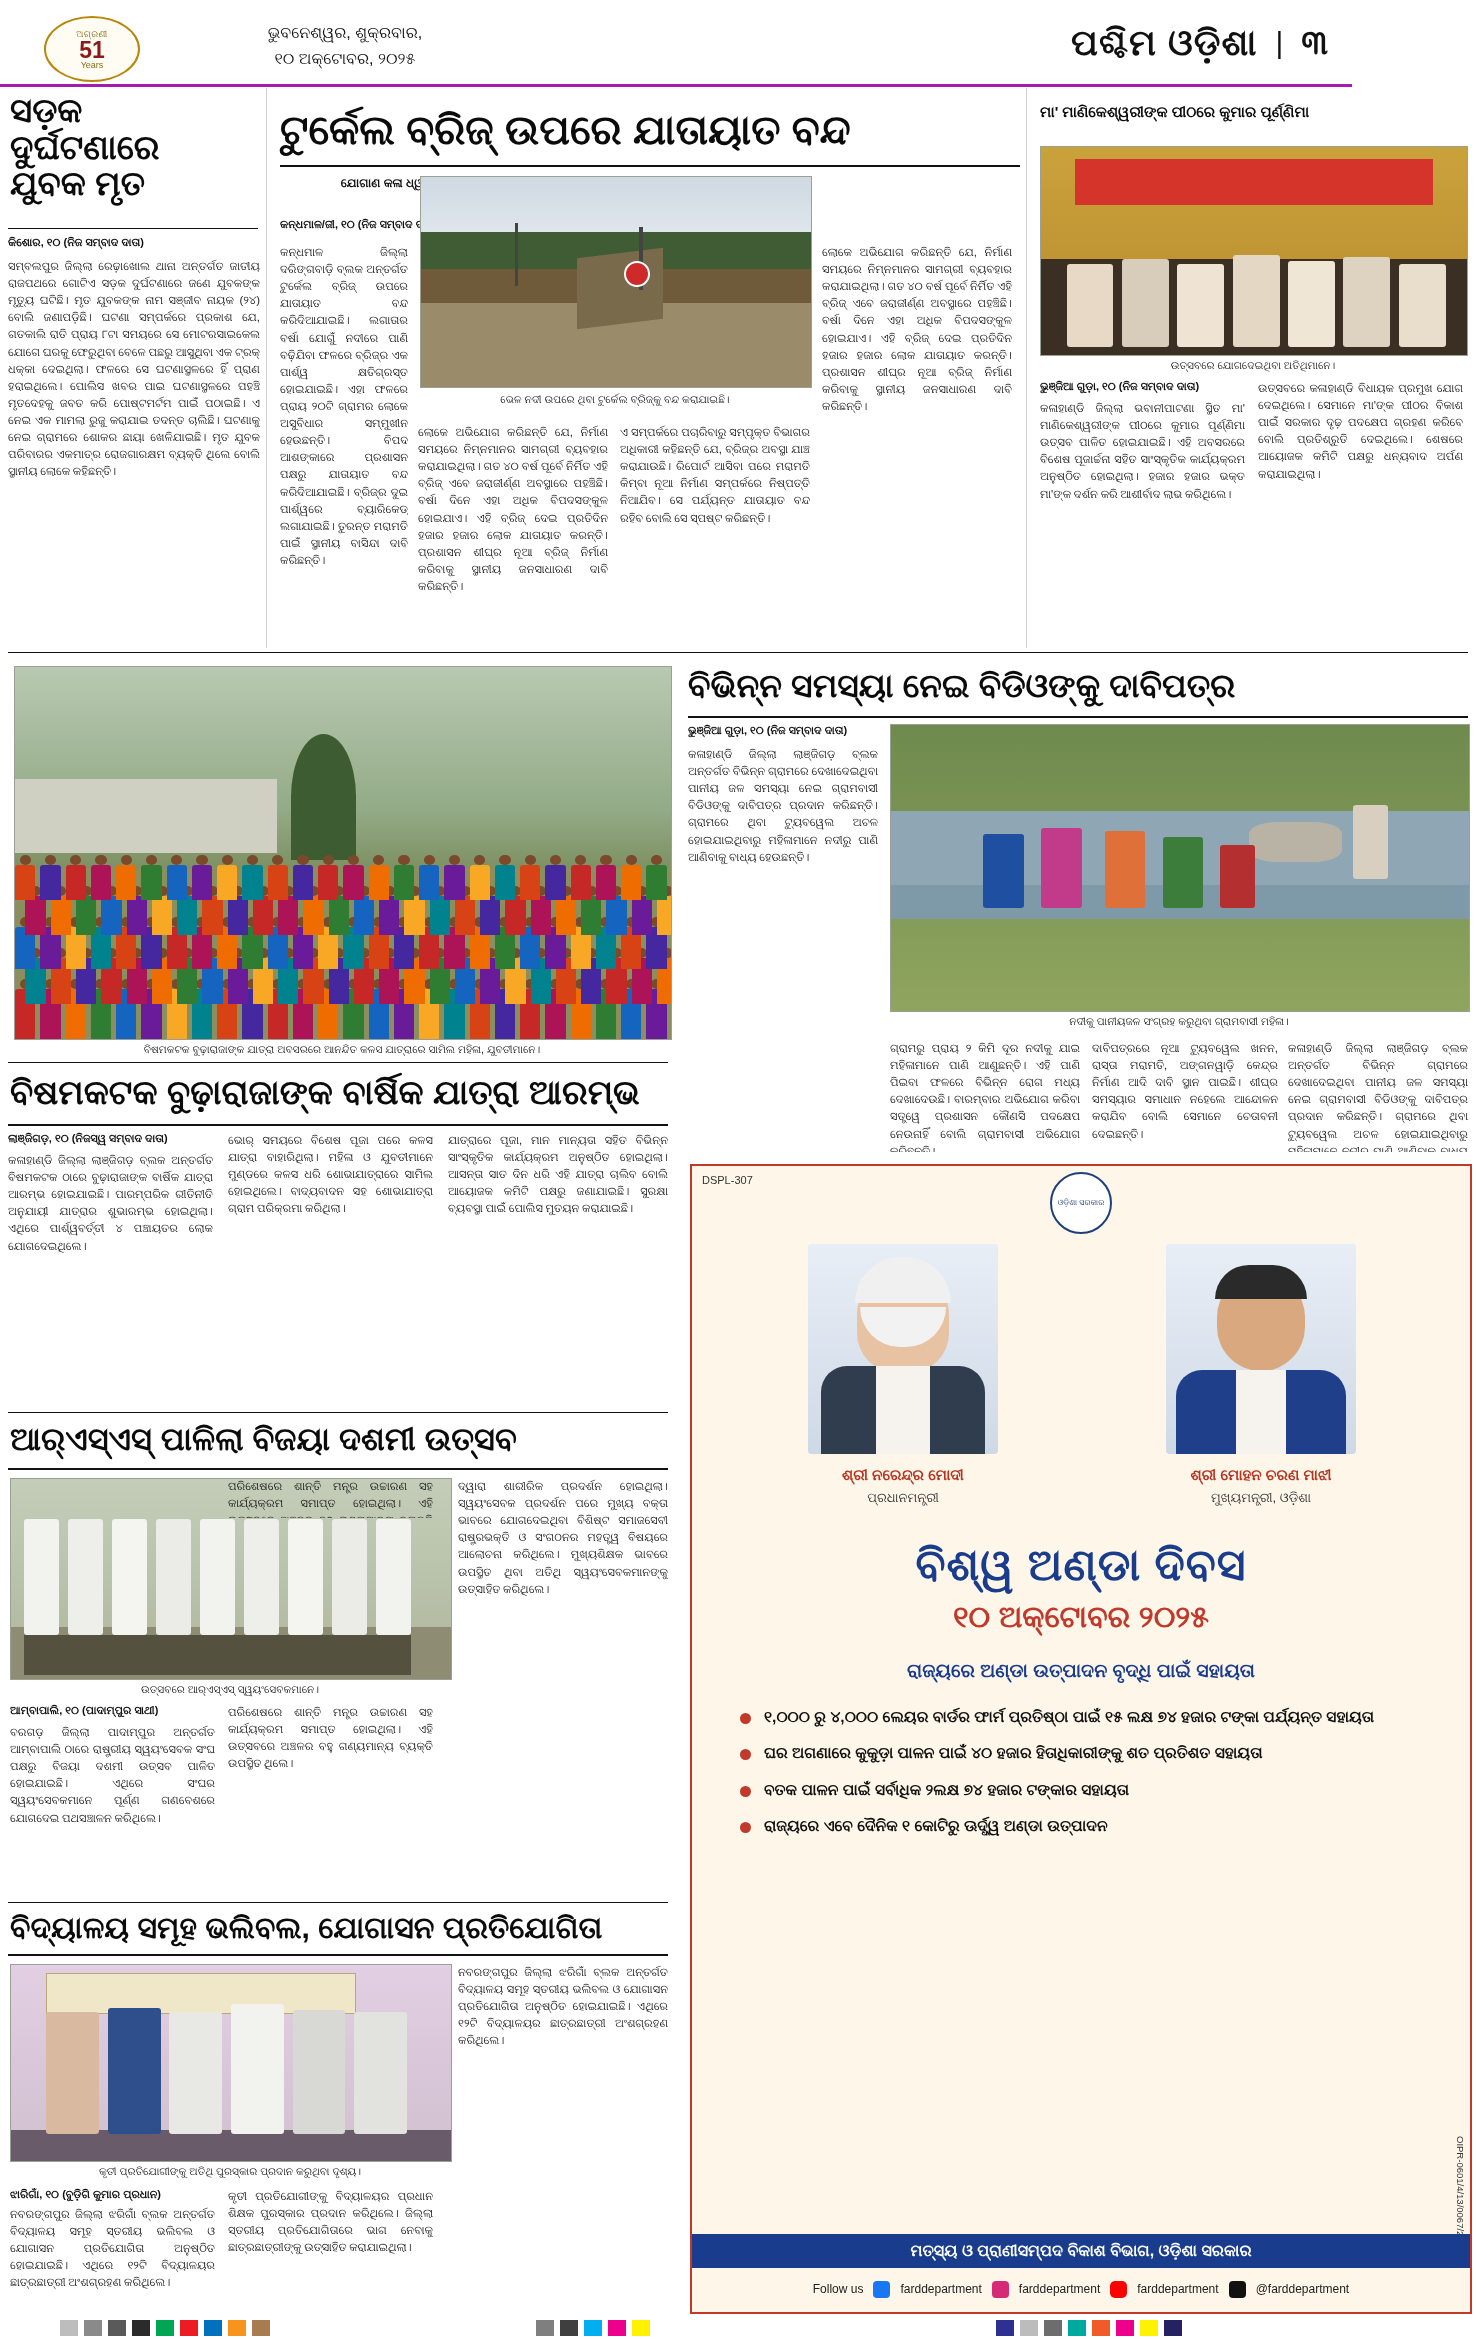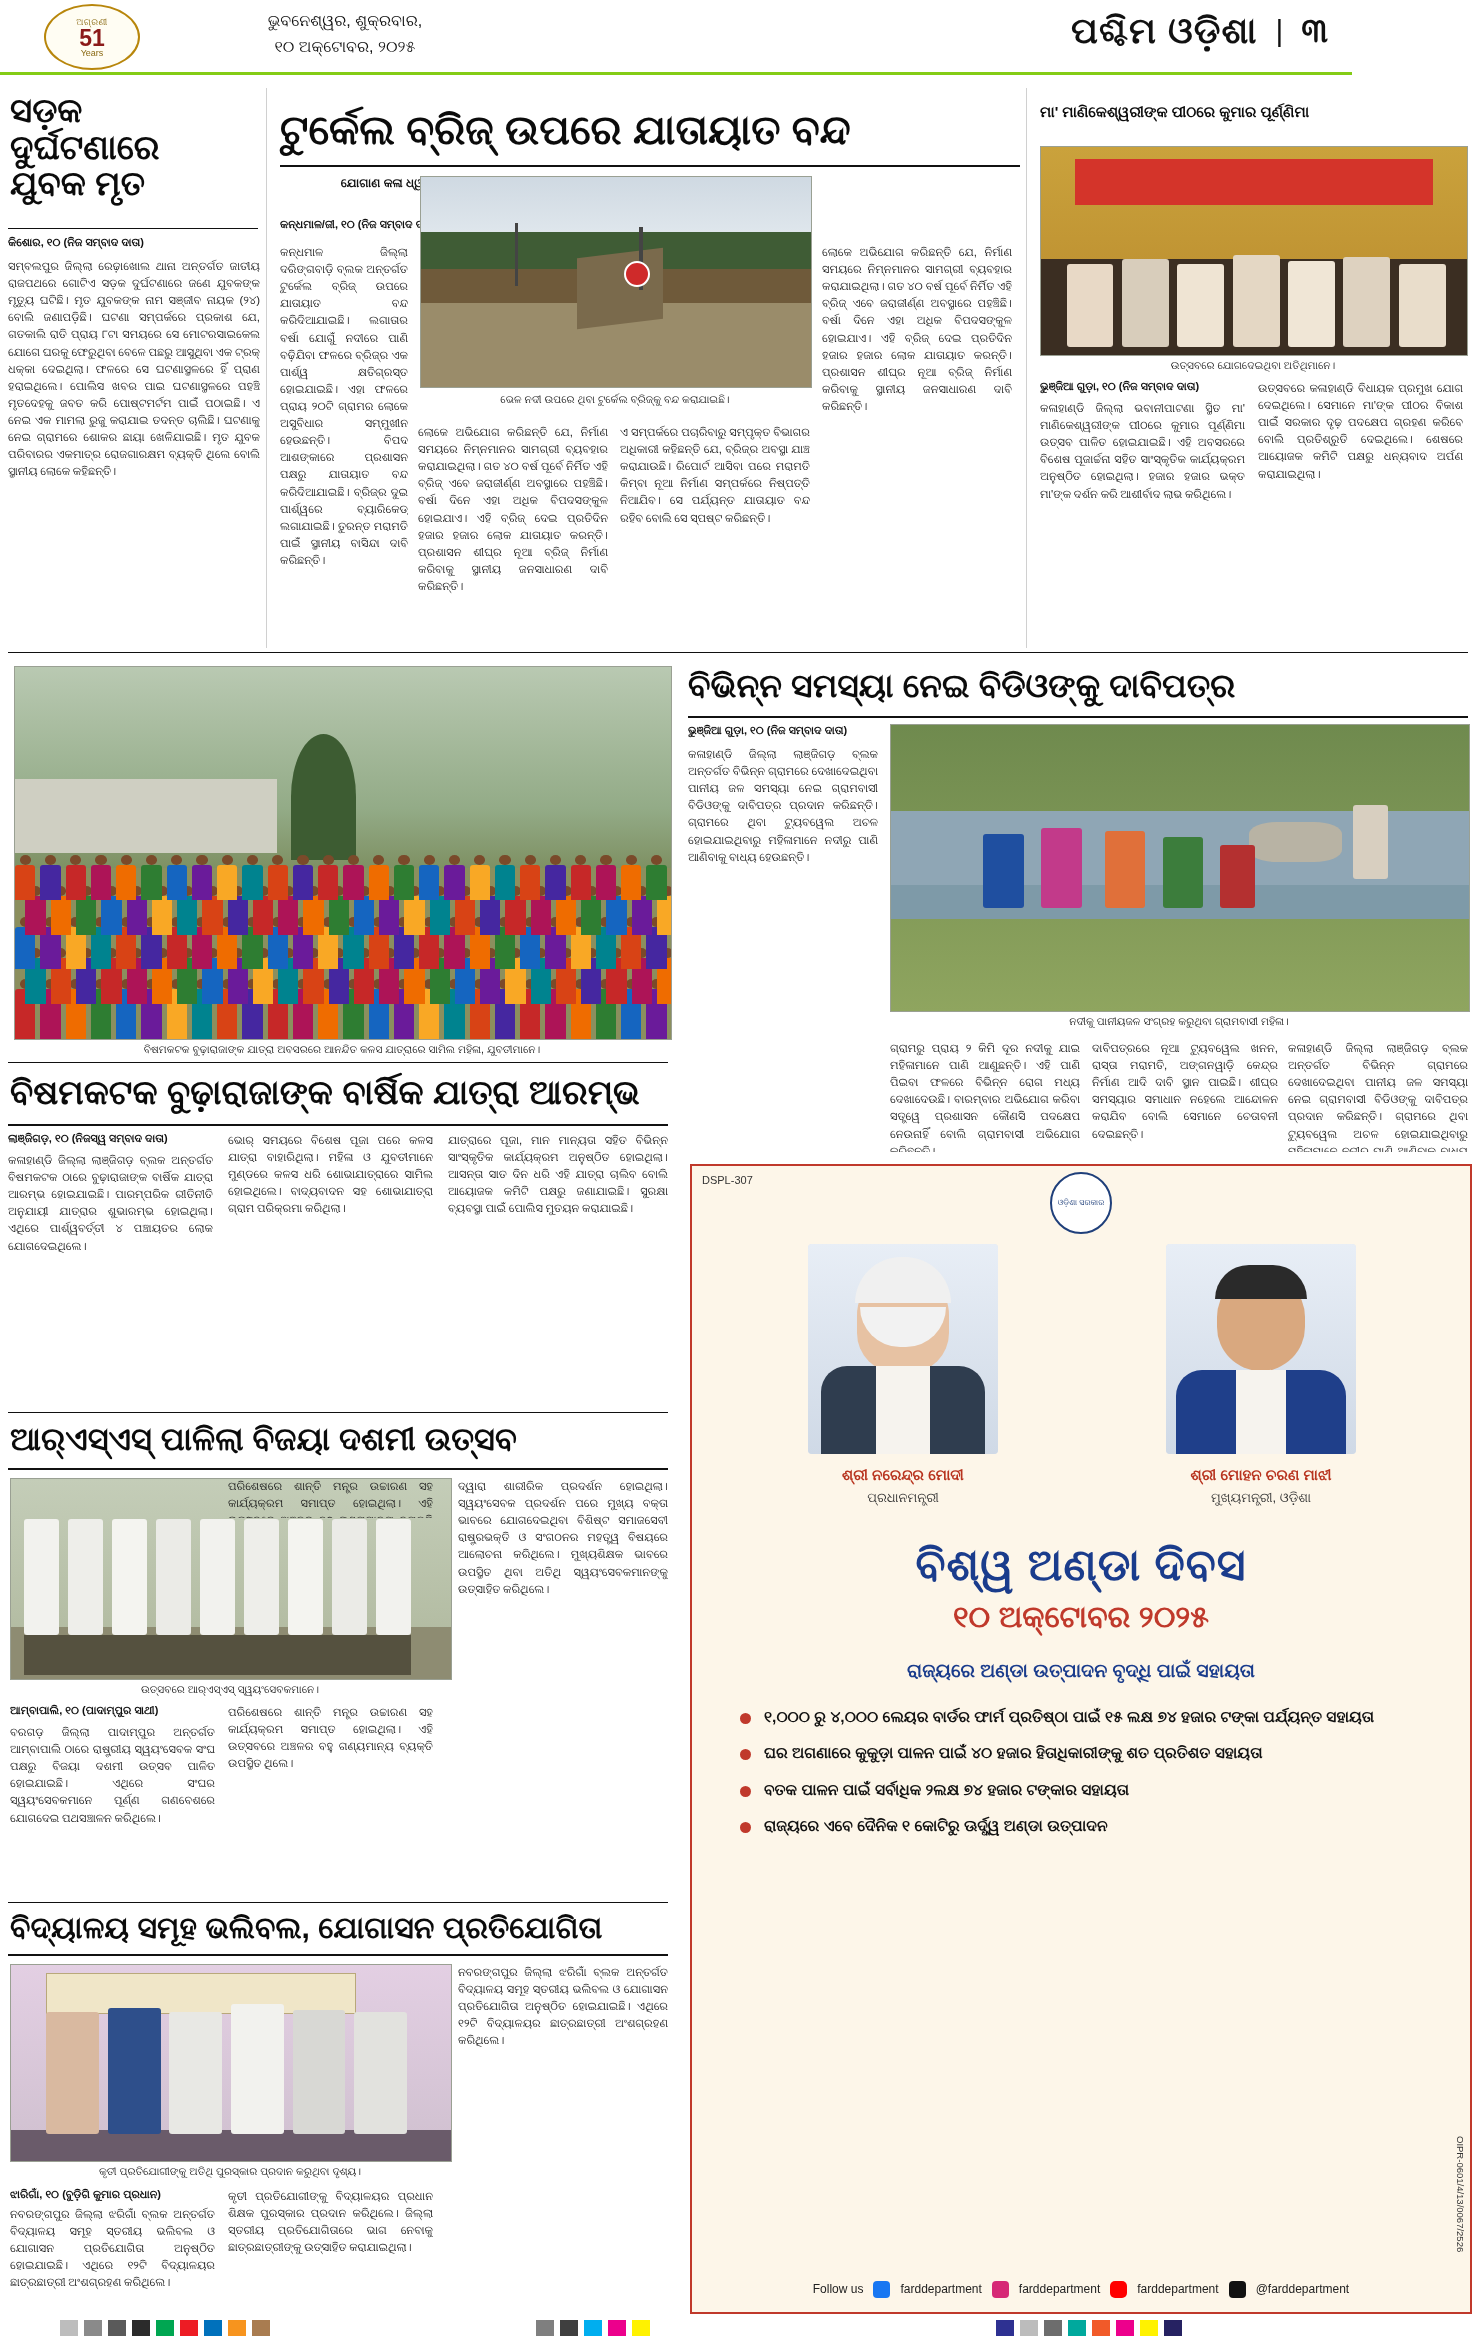"ଅଗ୍ରଣୀ" .masthead { border-bottom: 3px solid #84cc16 -> 3px solid #a21caf; top: 0 -> 12px }
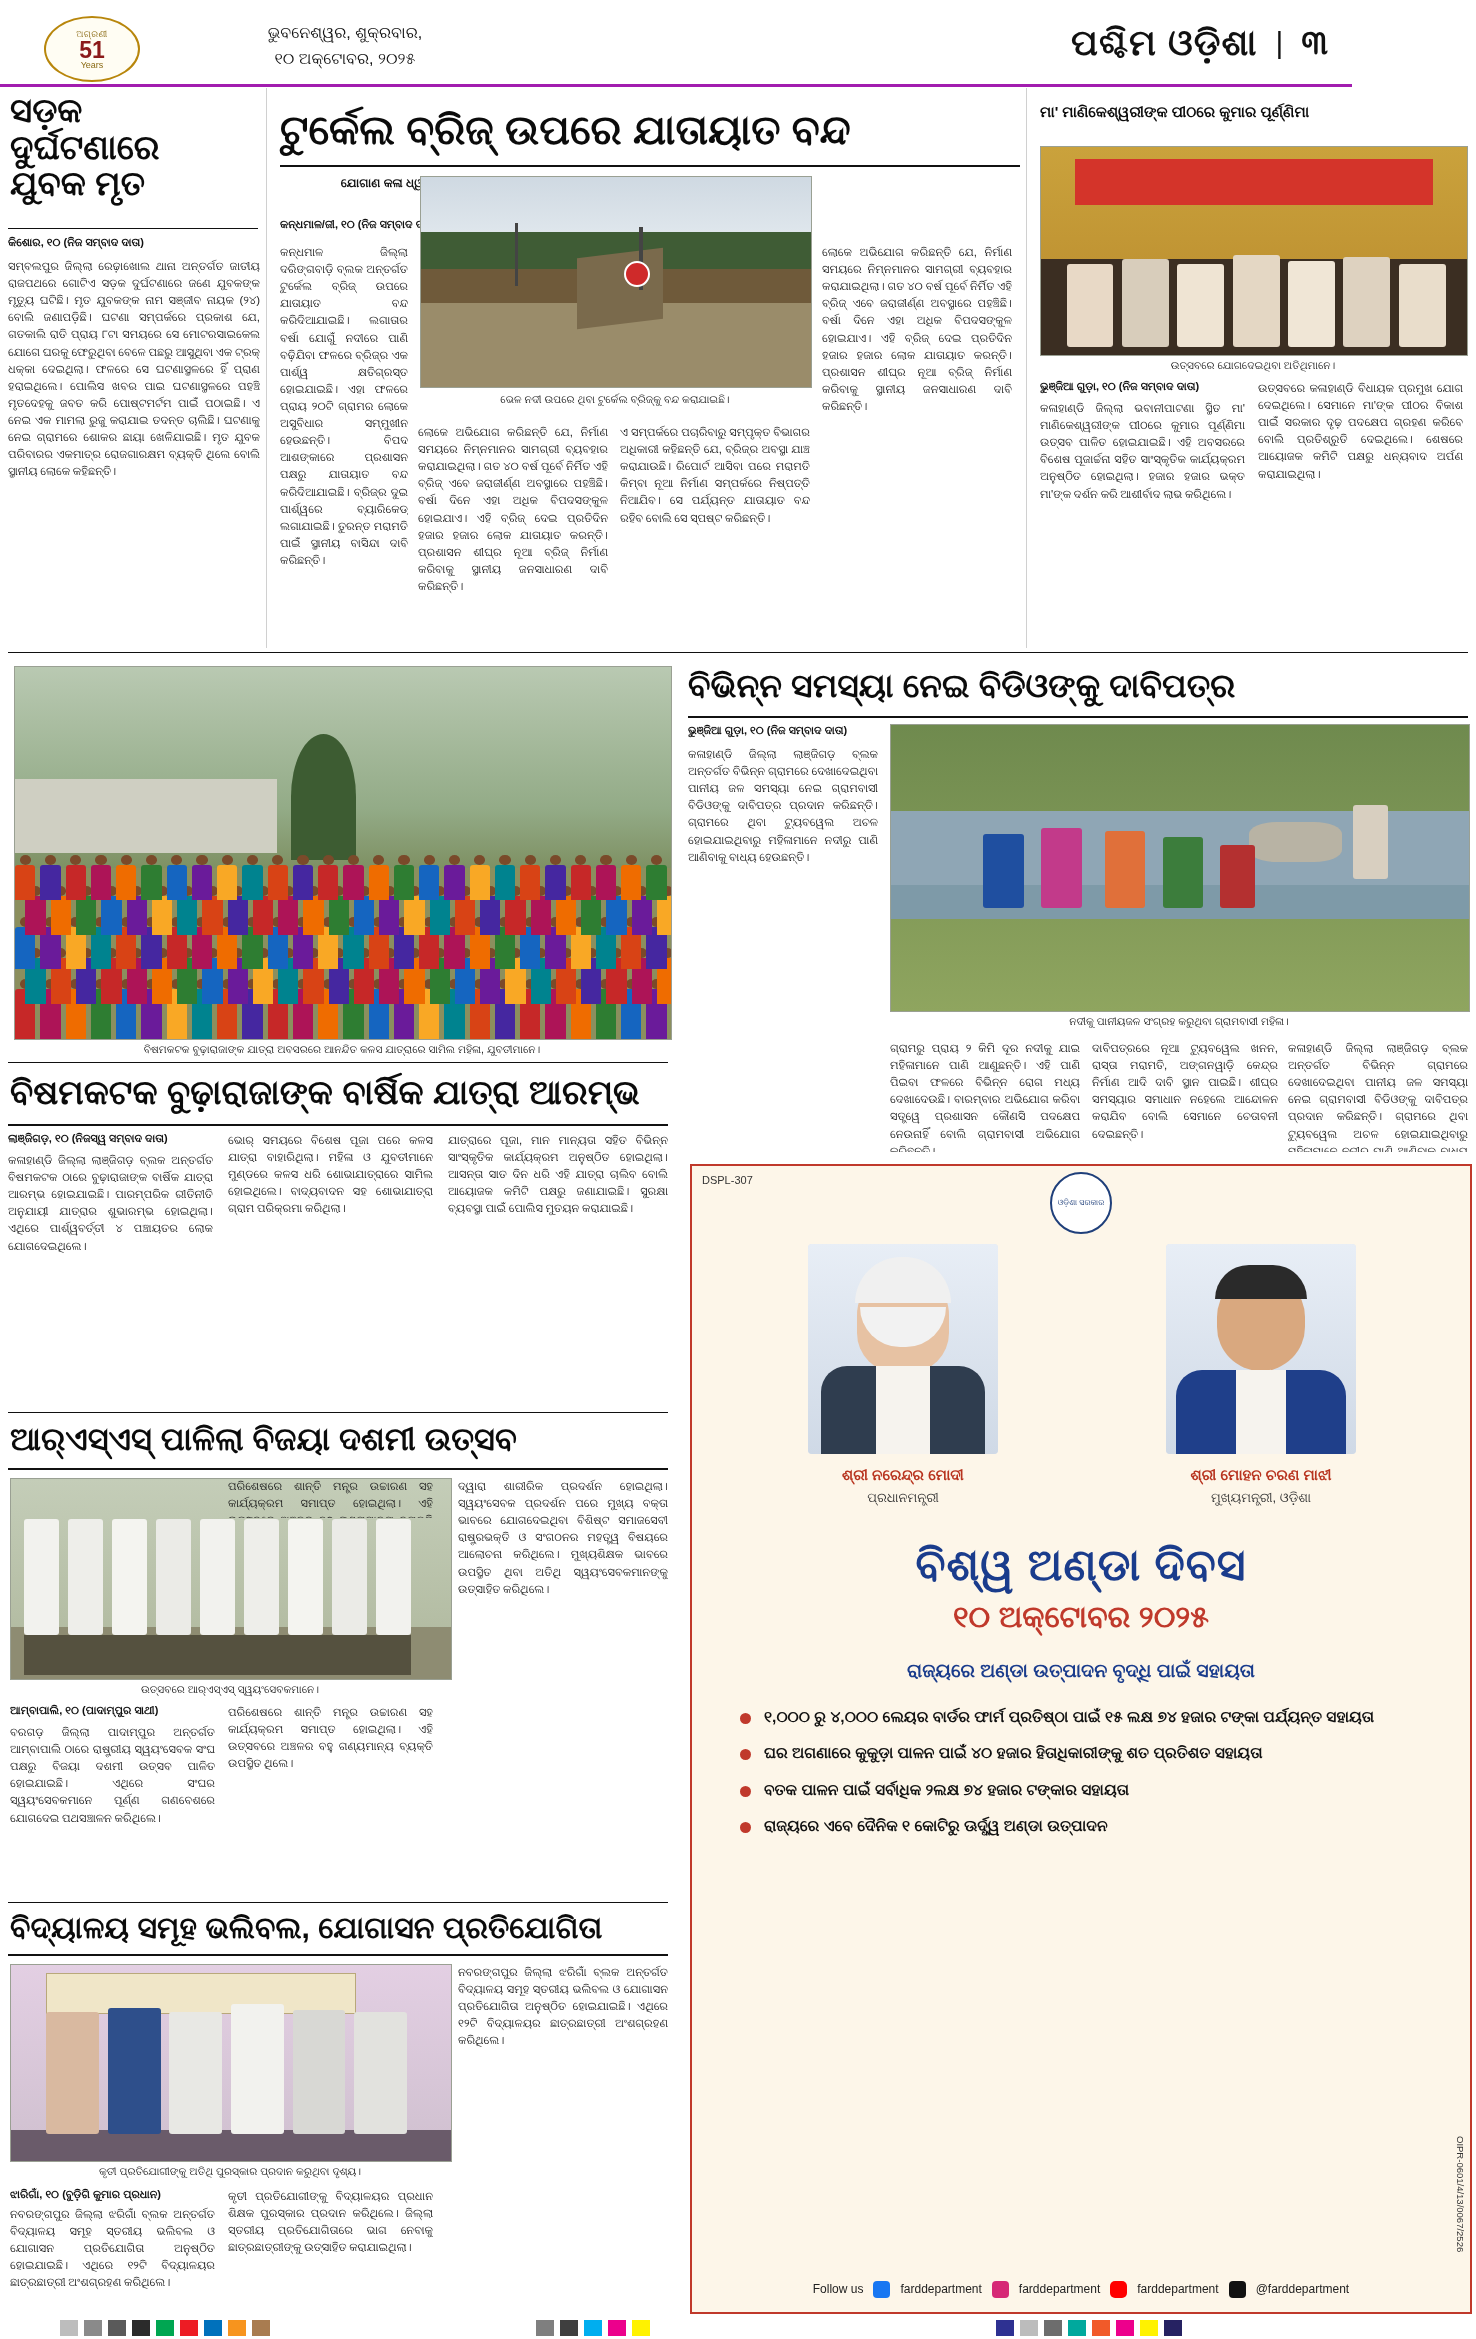"ମତ୍ସ୍ୟ ଓ ପ୍ରାଣୀସମ୍ପଦ ବିକାଶ ବିଭାଗ," div.ad-footer { html: none -> <div>ମତ୍ସ୍ୟ ଓ ପ୍ରାଣୀସମ୍ପଦ ବିକାଶ ବିଭାଗ, ଓଡ଼ିଶା ସରକାର</div> }
